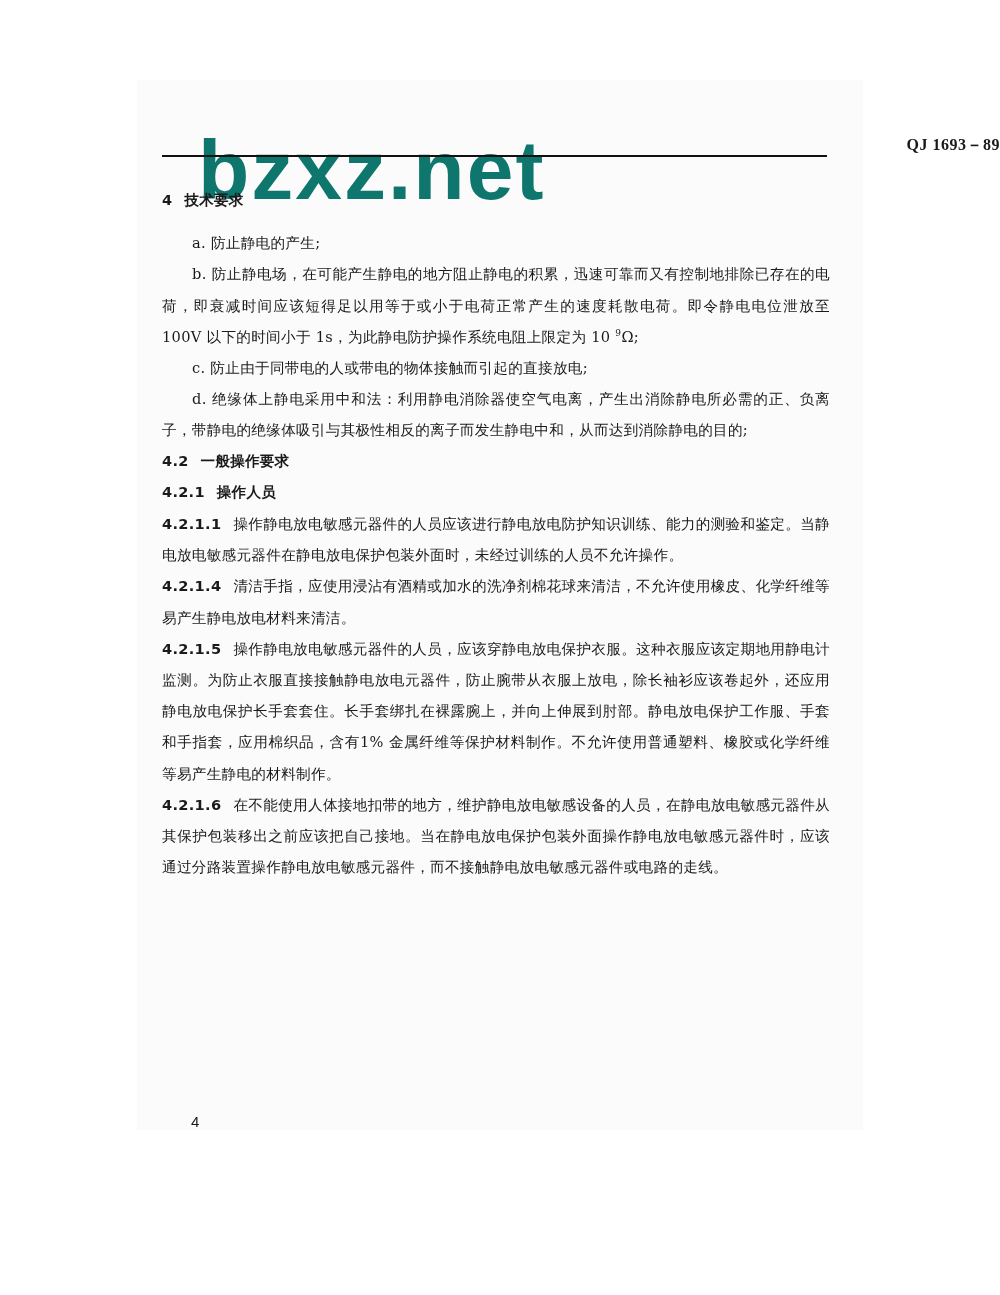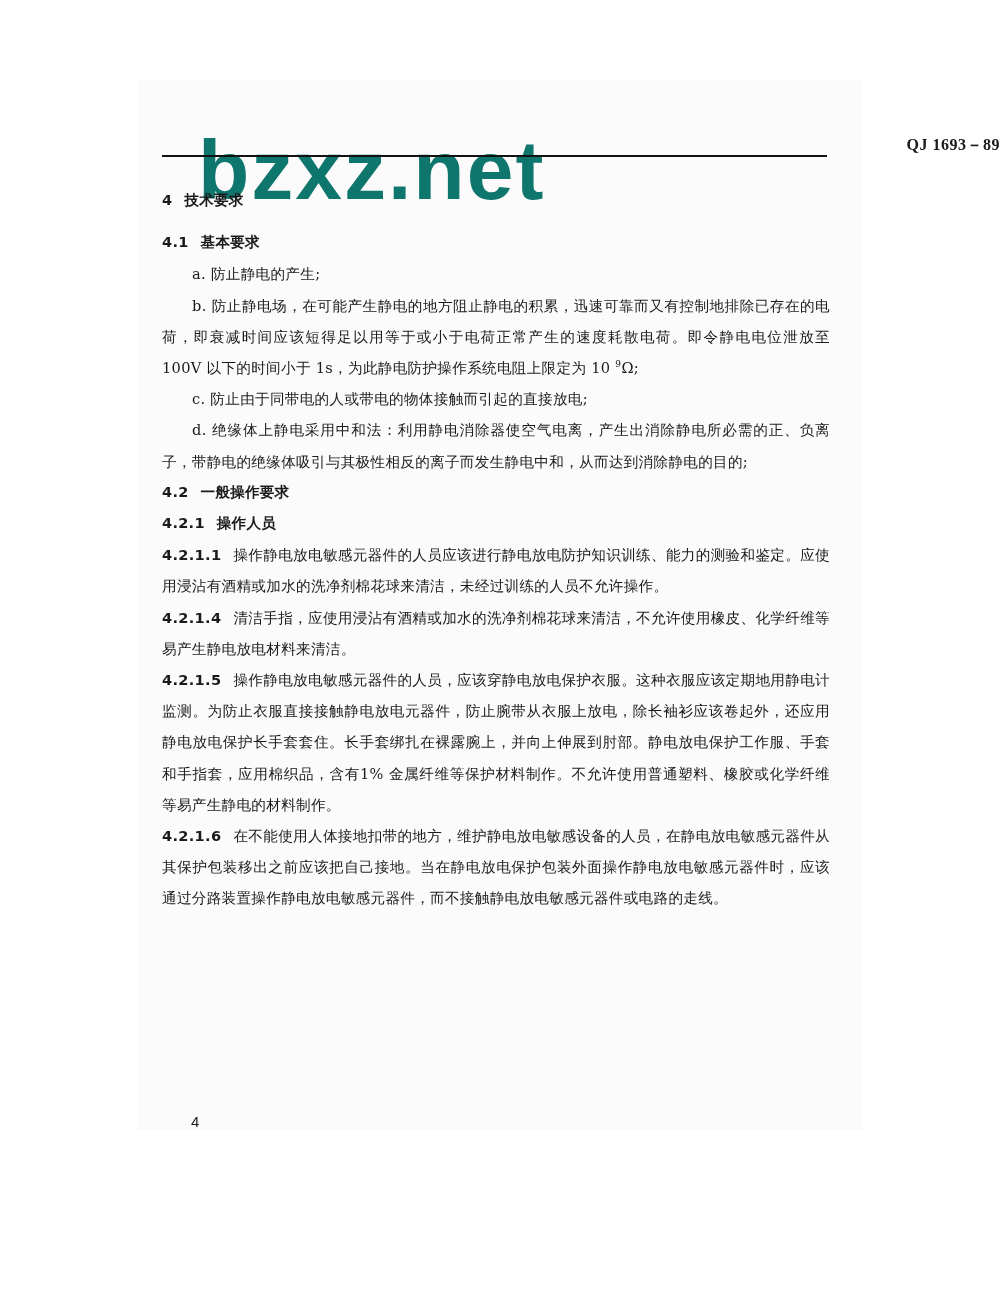"4.1 基本要求" p.h2 { html: <p> <span>4.1</span><span>基本要求</span> </p> -> none }
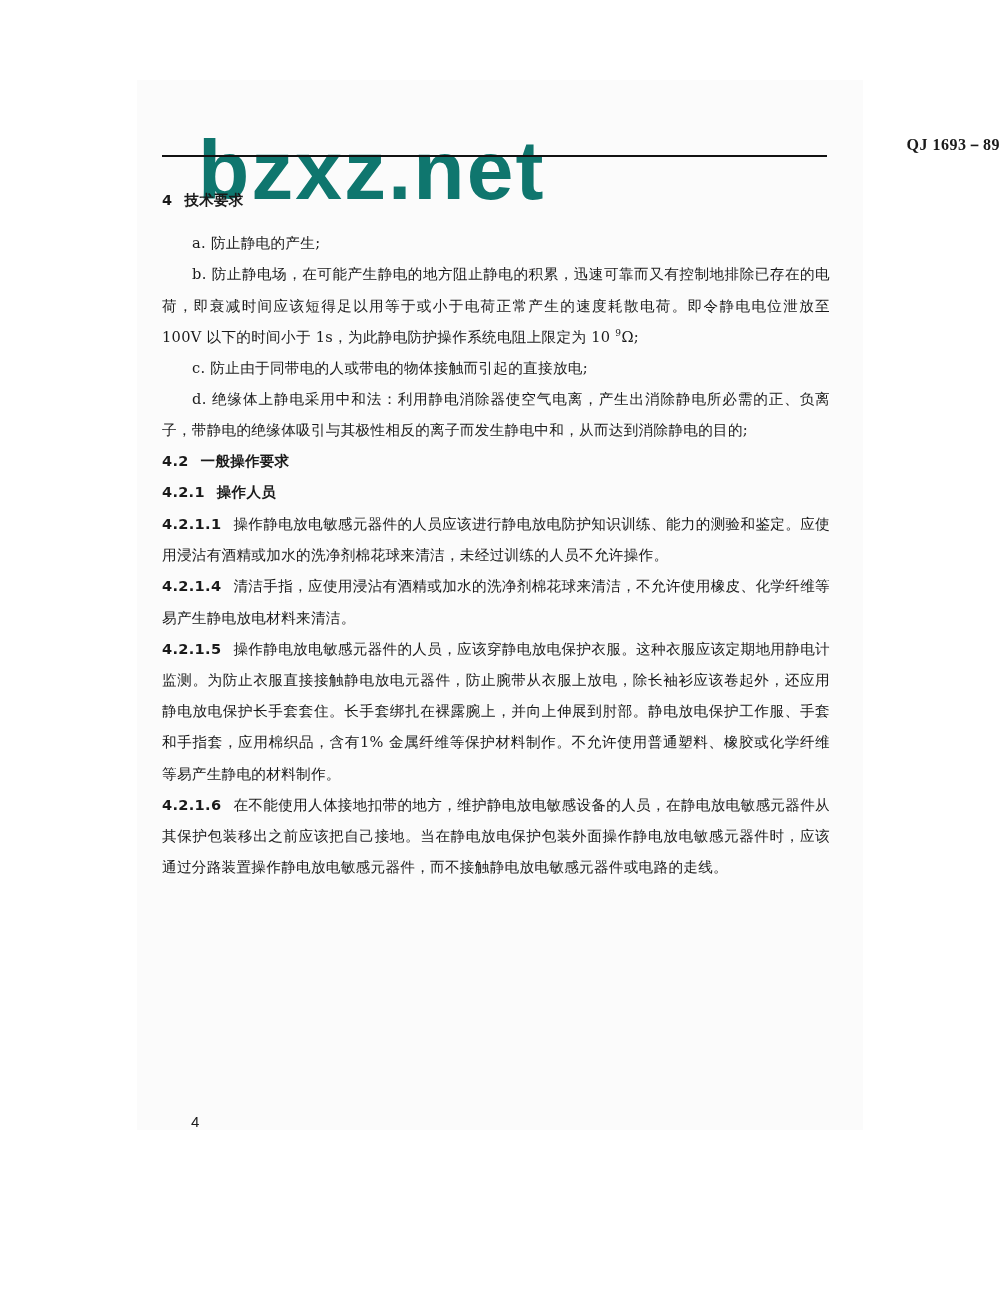"操作静电放电敏感元器件的人员应该进行静电放电防护知识训练、能力的测验和鉴定。应使" span { text: 应使用浸沾有酒精或加水的洗净剂棉花球来清洁 -> 当静电放电敏感元器件在静电放电保护包装外面时 }
